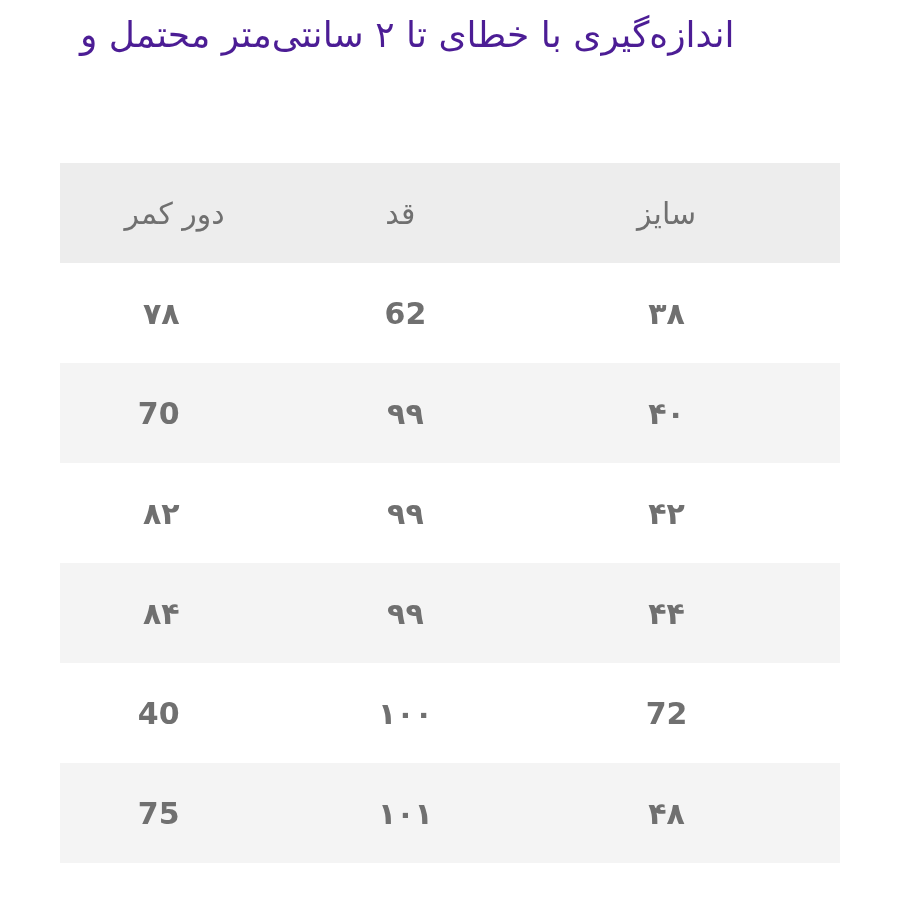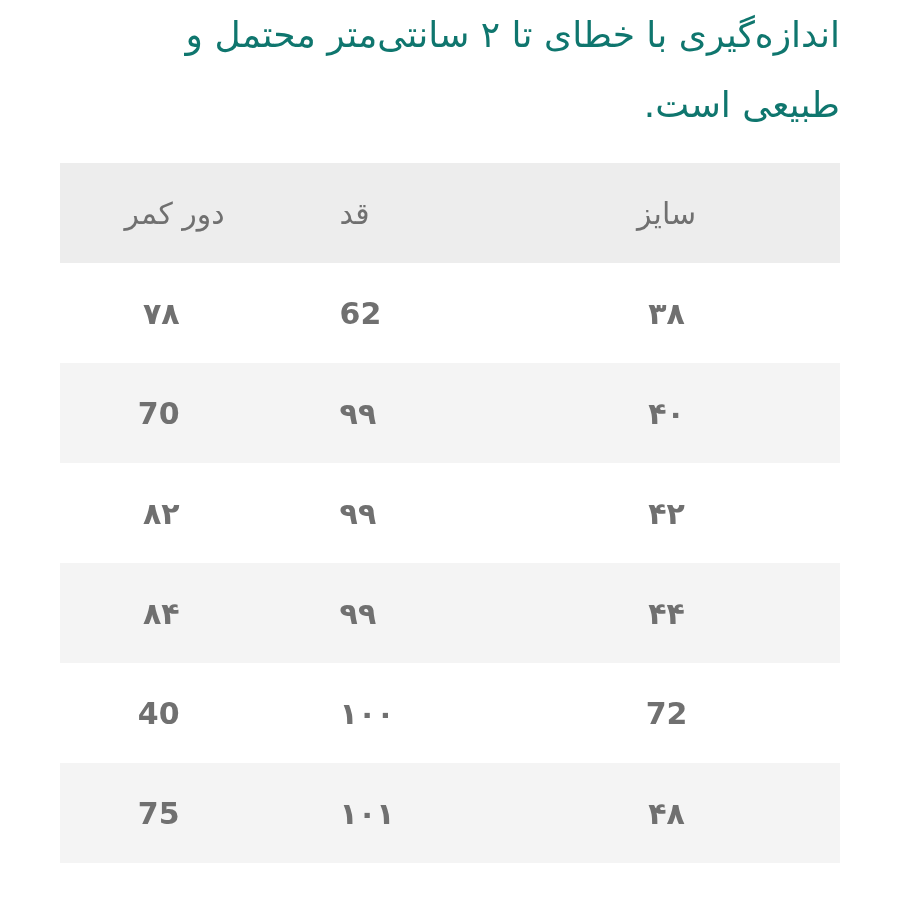"اندازه‌گیری با خطای تا ۲" .note { color: #0f766e -> #4c1d95; text-align: right -> left }
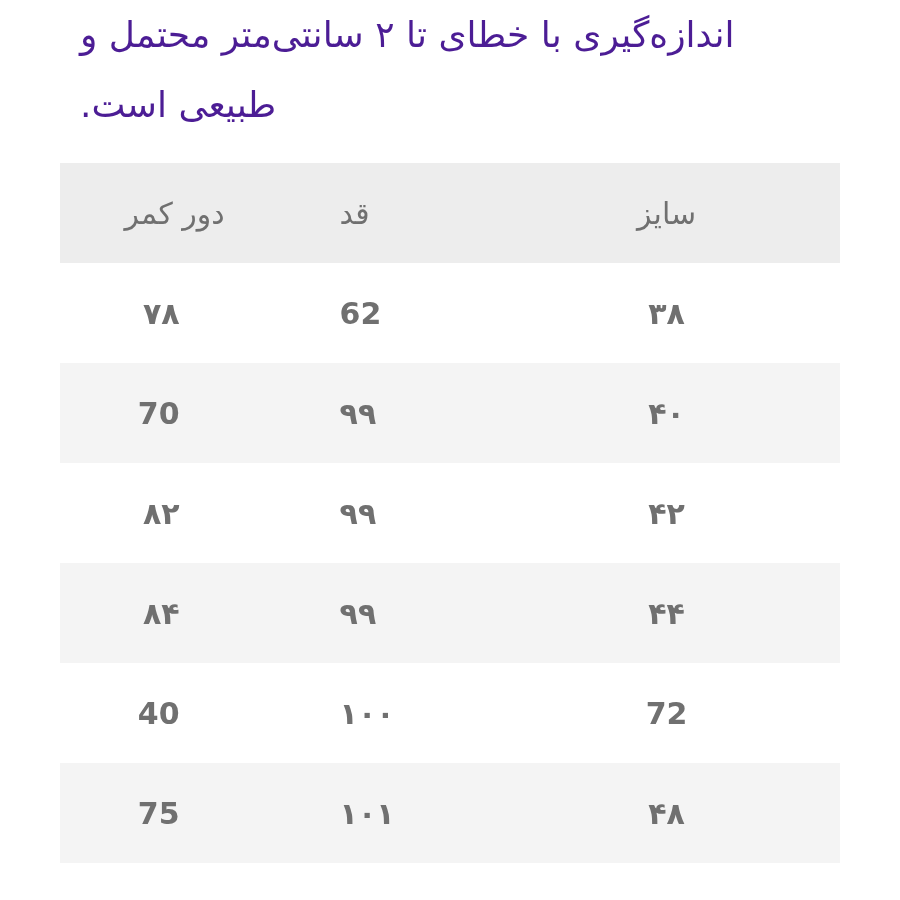"طبیعی است." span.line { html: <span>طبیعی است.</span> -> none }
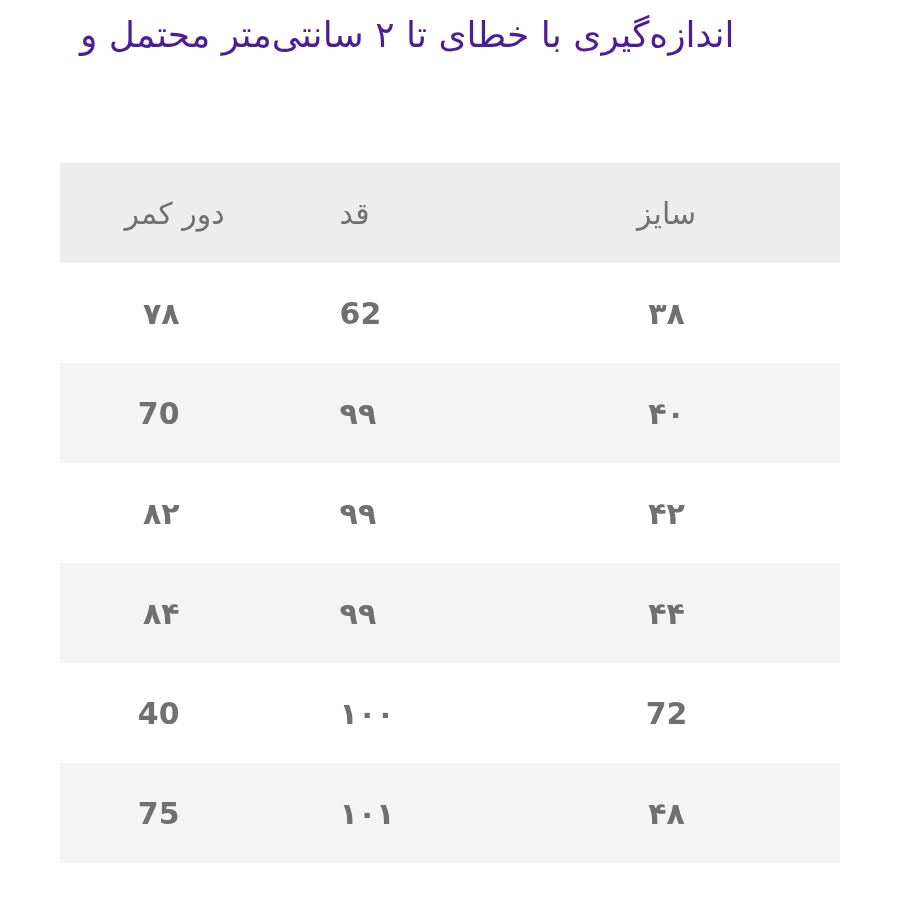"قد" .col-height { text-align: left -> center }
